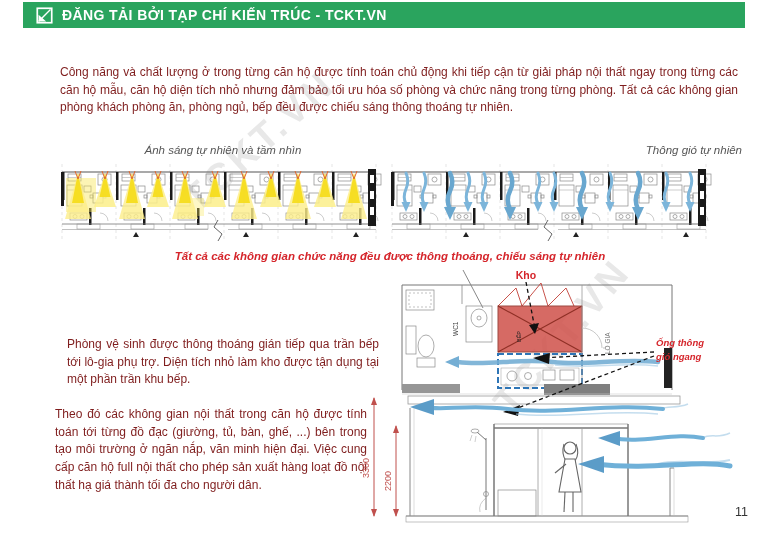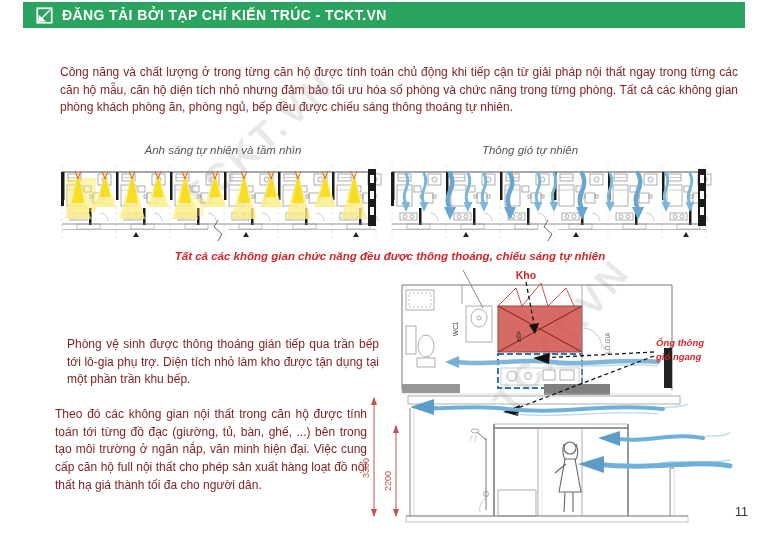"Thông gió tự nhiên" .fl-right { left: 365px -> 412px; text-align: none -> right }
